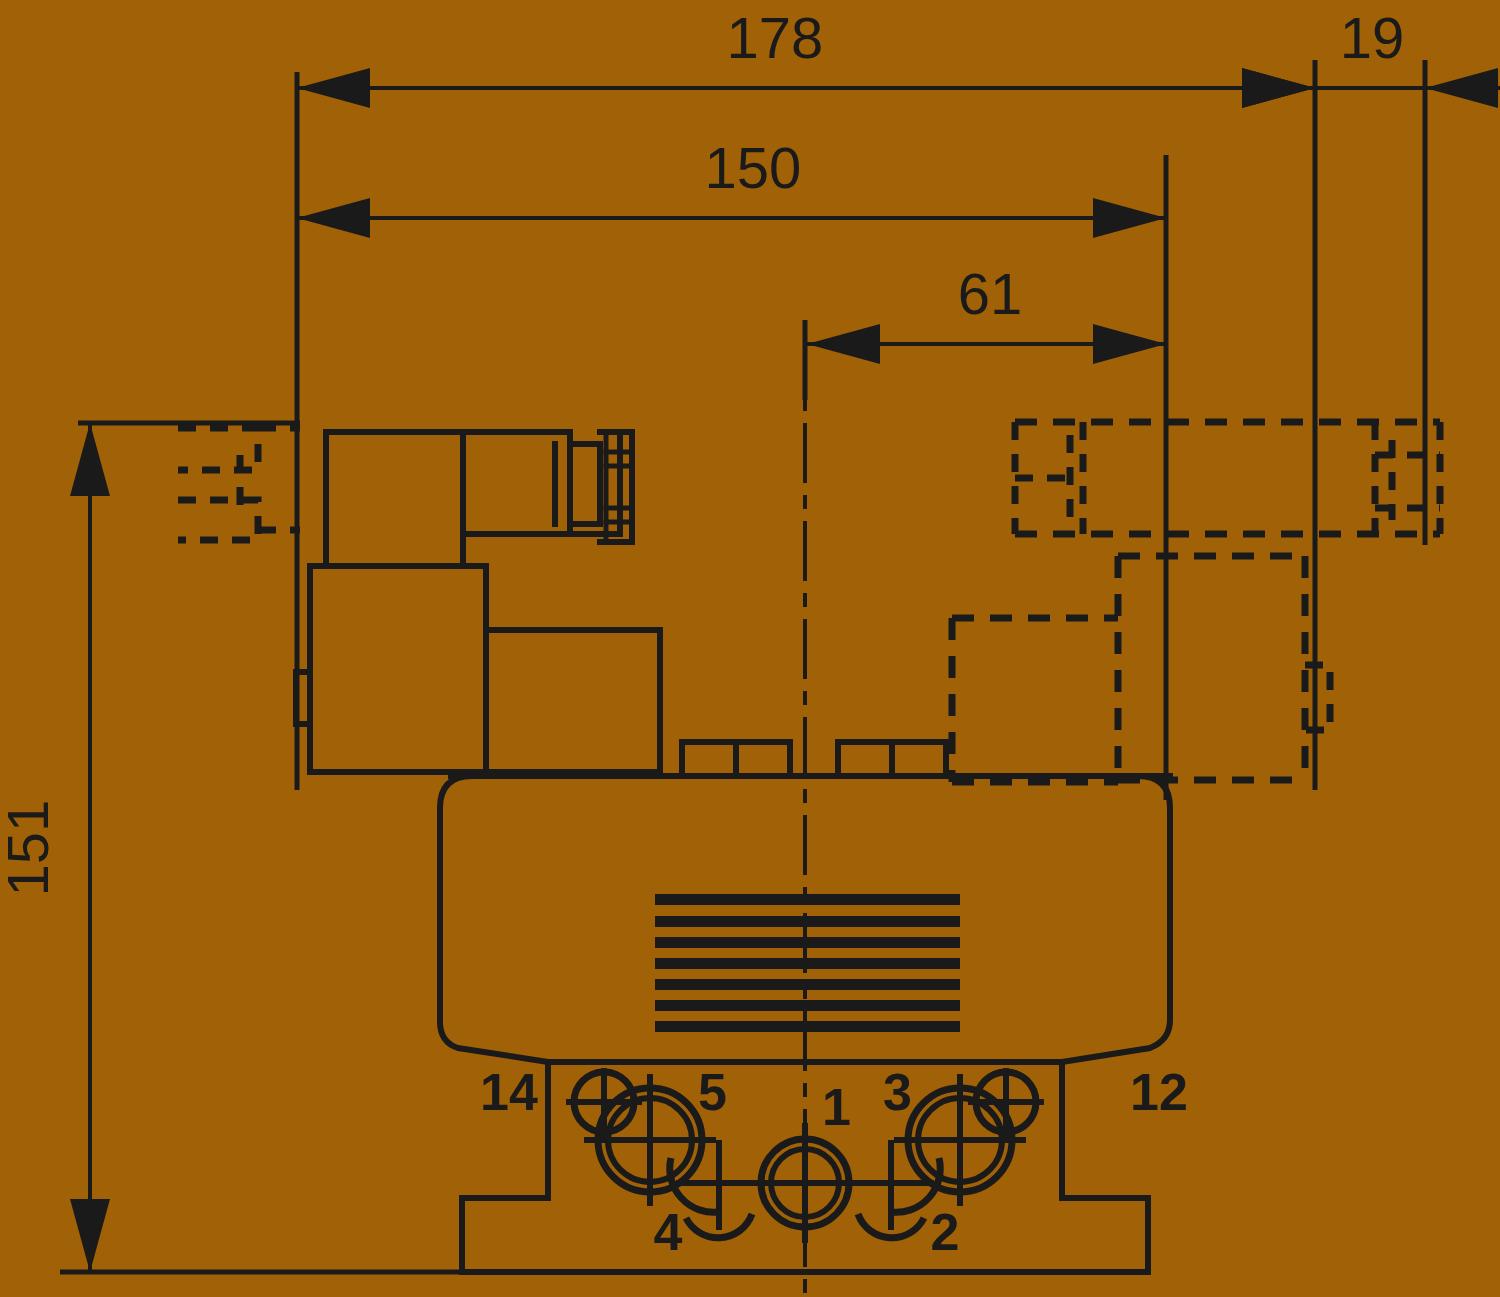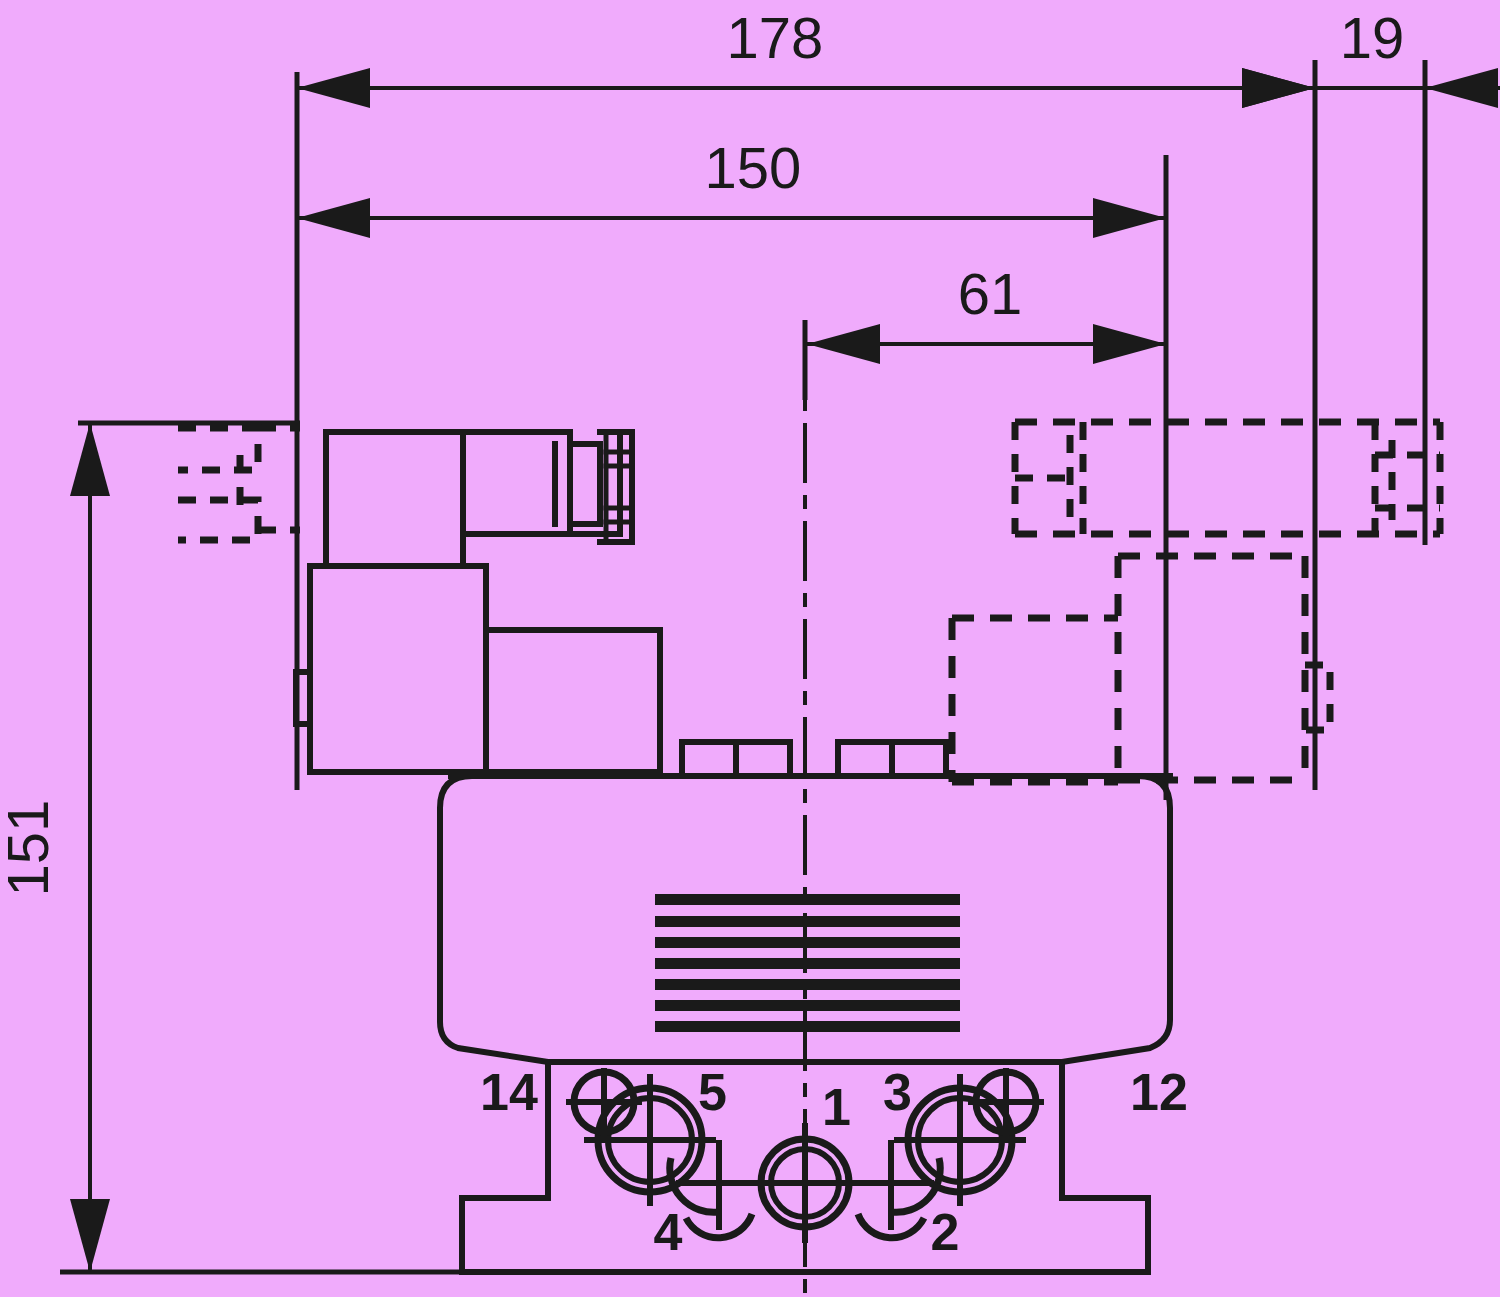"178" #canvas-wrap { background: #f0abfc -> #a16207 }
